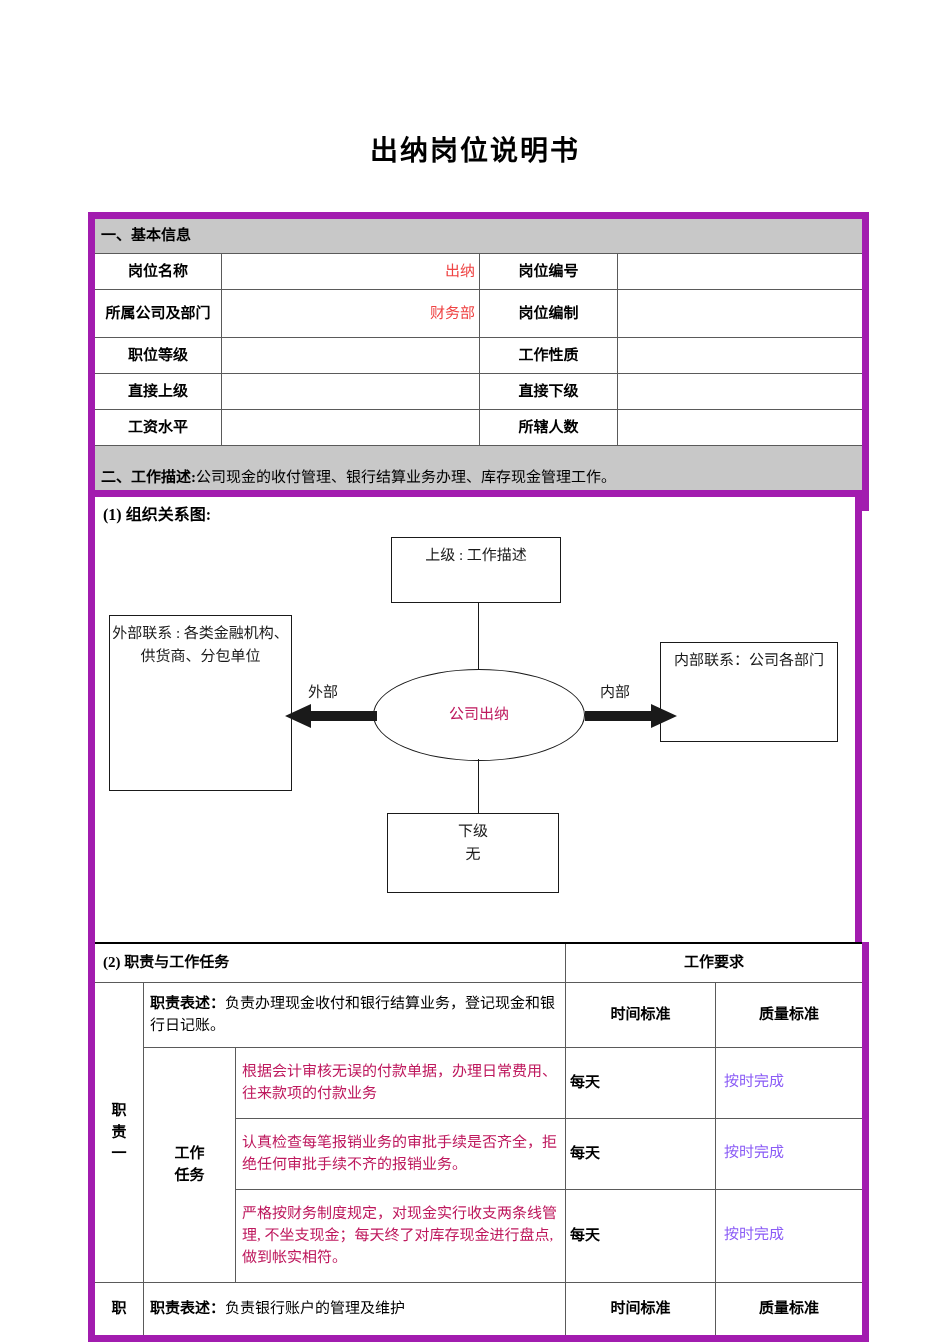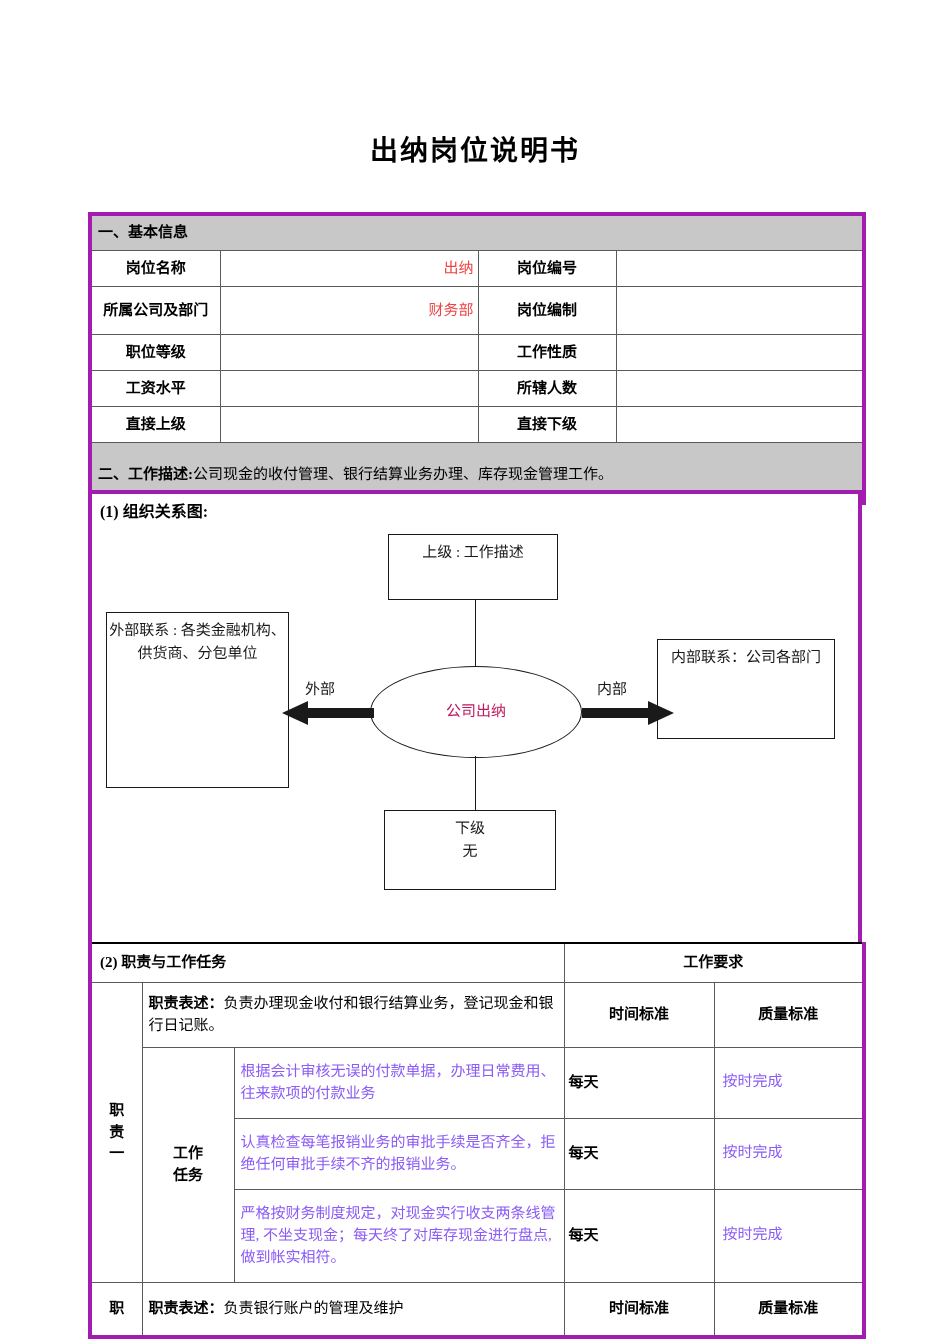"一、基本信息" .doc-table { border: 4px solid #a21caf -> 7px solid #a21caf }
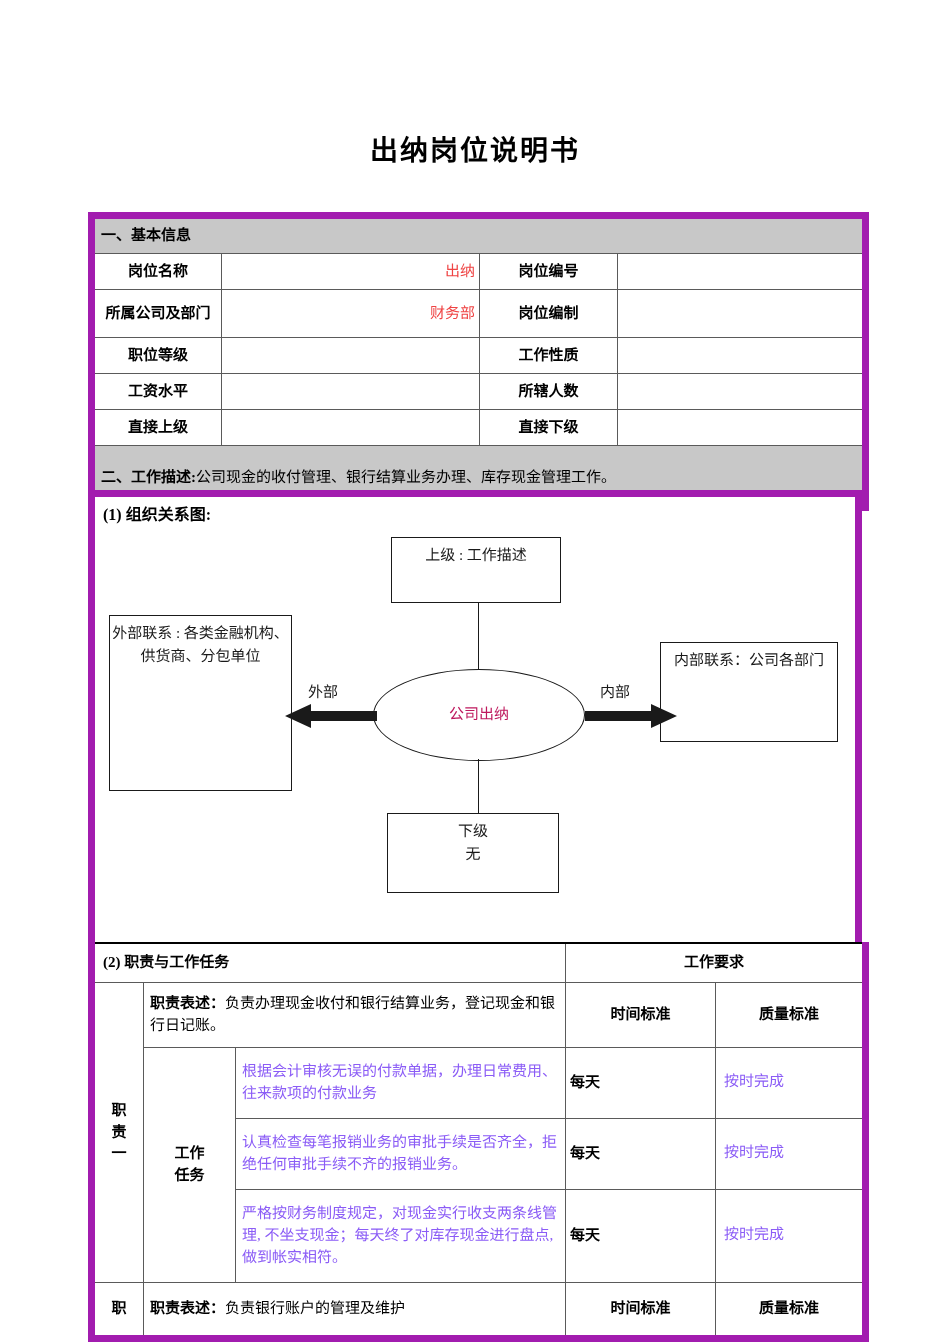"工资水平" tr.row-h { order: before "直接上级" -> after "直接上级" }
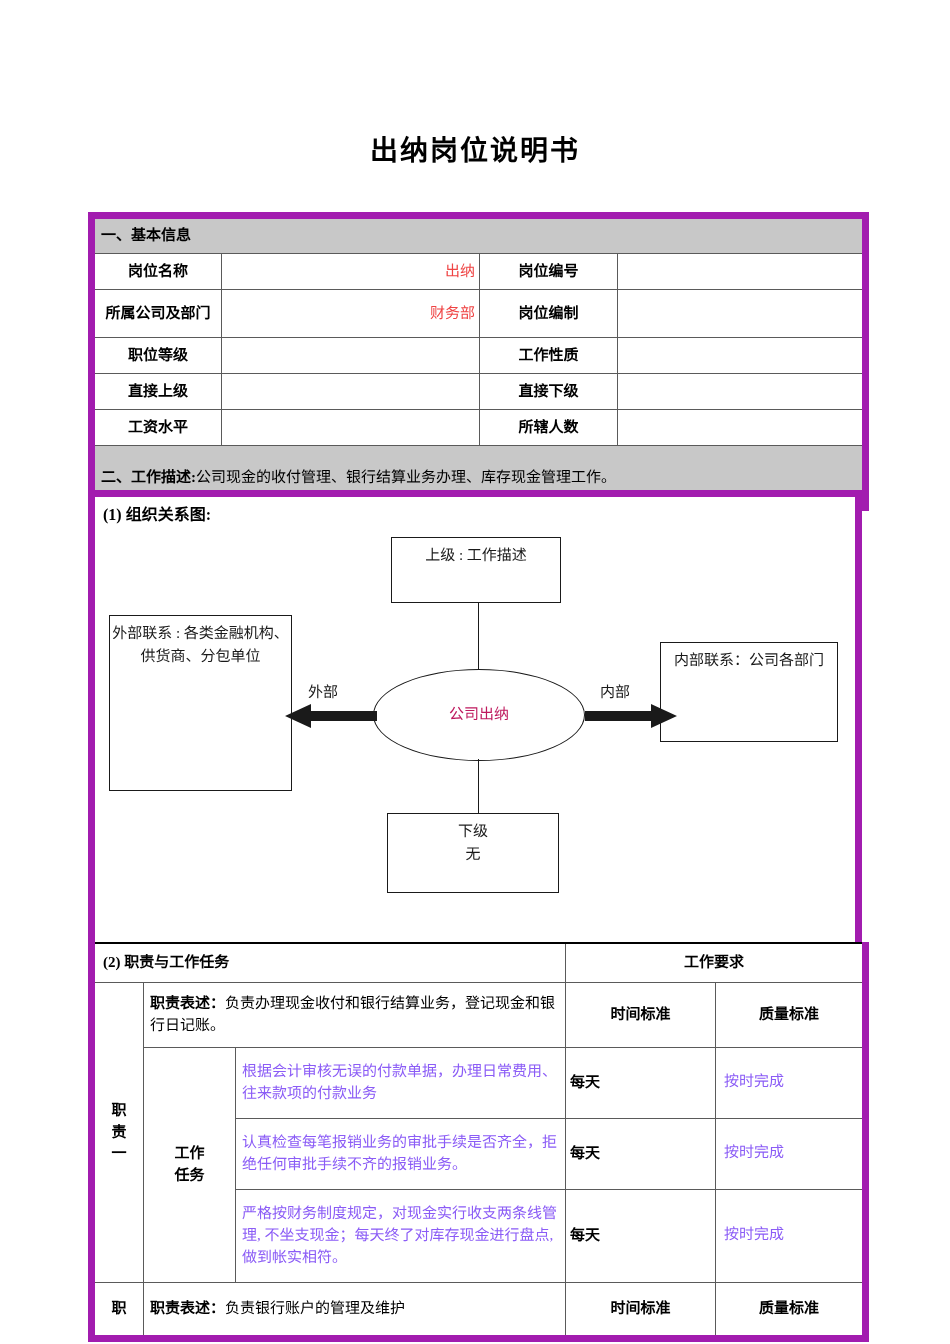"根据会计审核无误的付款单据，办理日常费用、往来款项的付款业务" .duty-task { color: #8b5cf6 -> #be185d }
